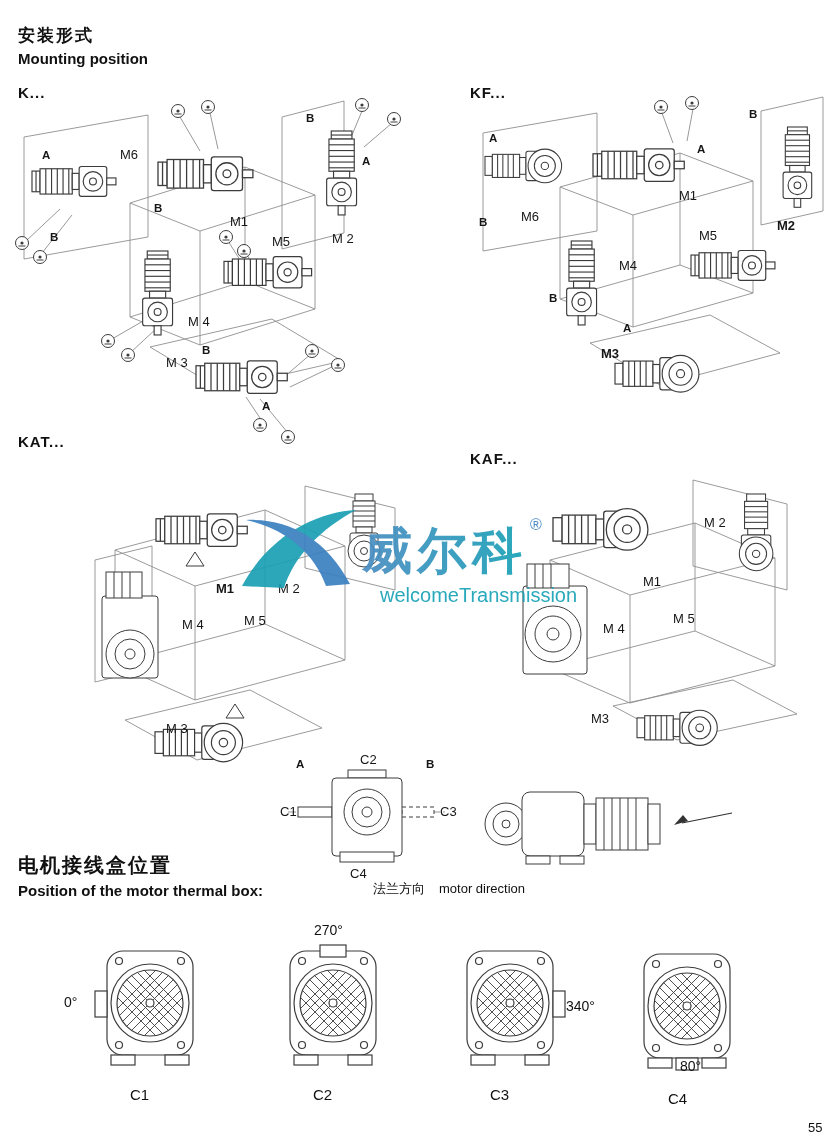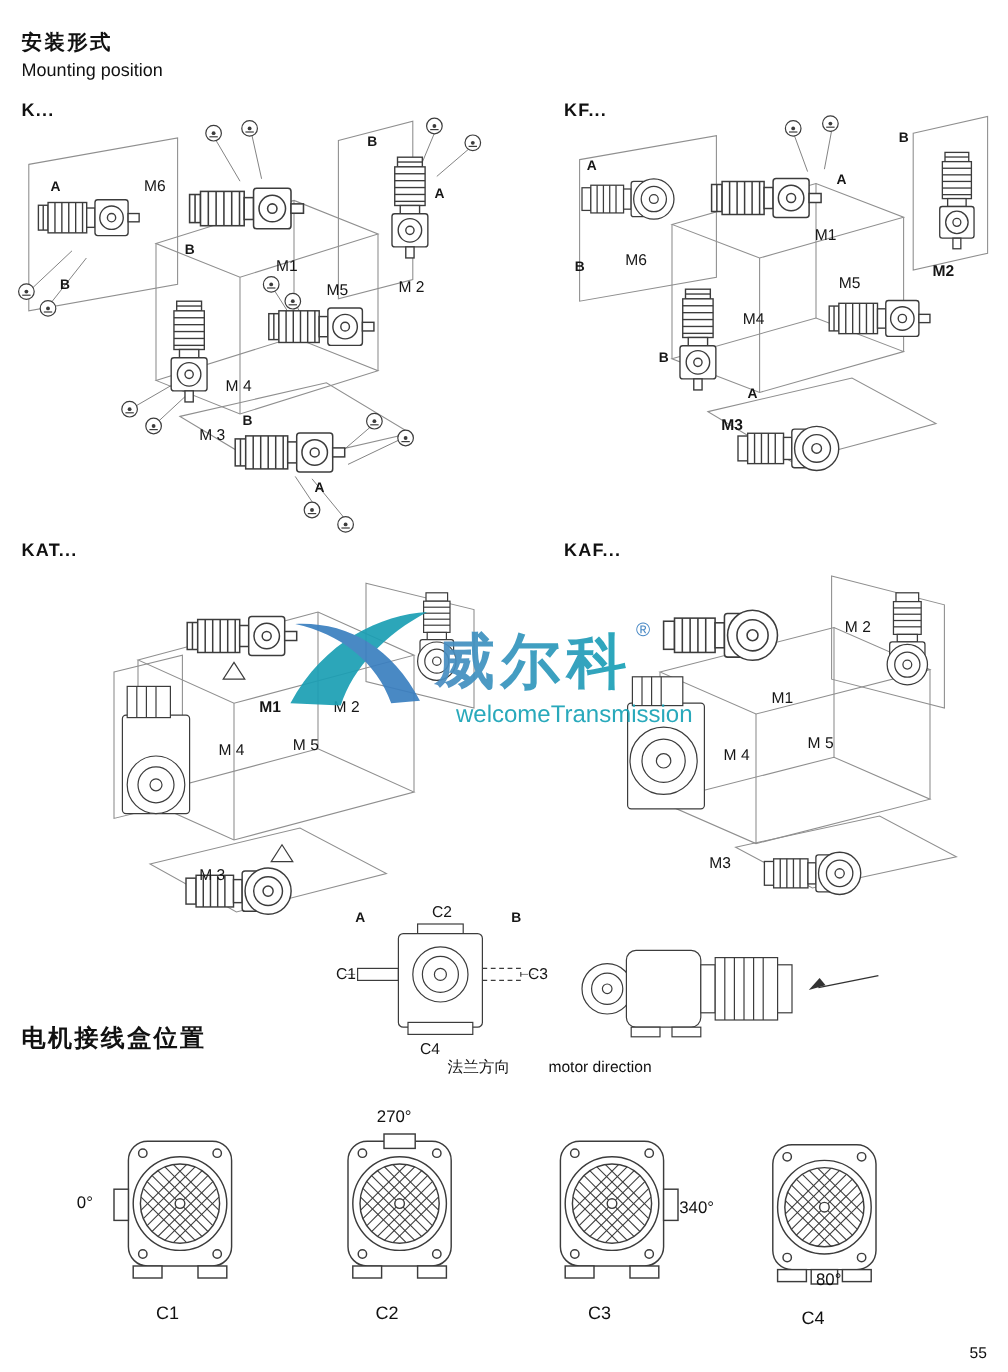"Mounting position" .t-en { font-weight: normal -> bold }
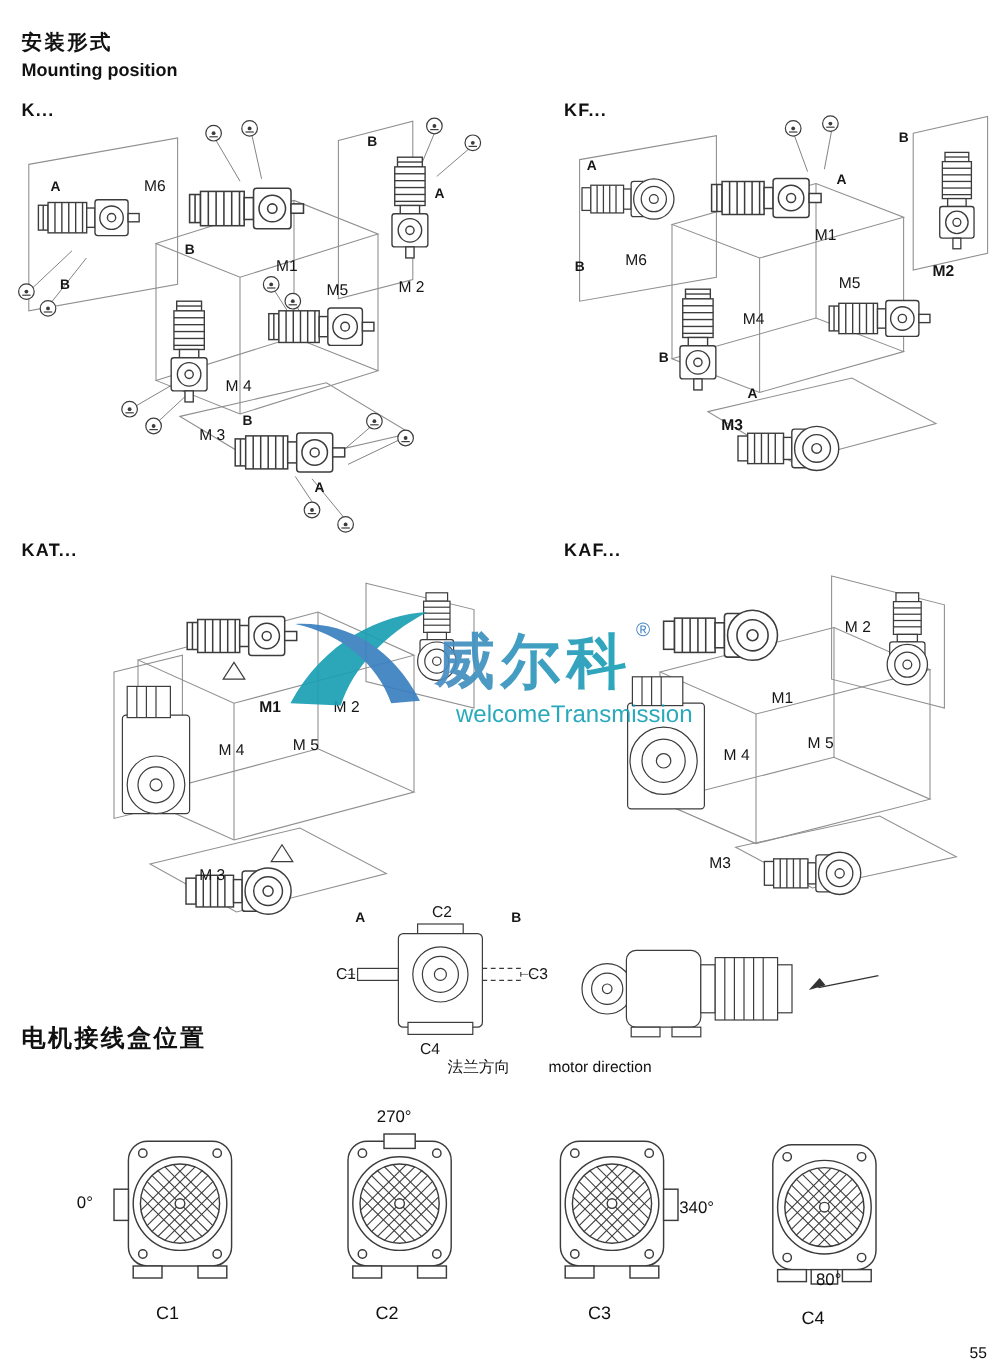"KAT..." div.abs { top: 450px -> 433px }
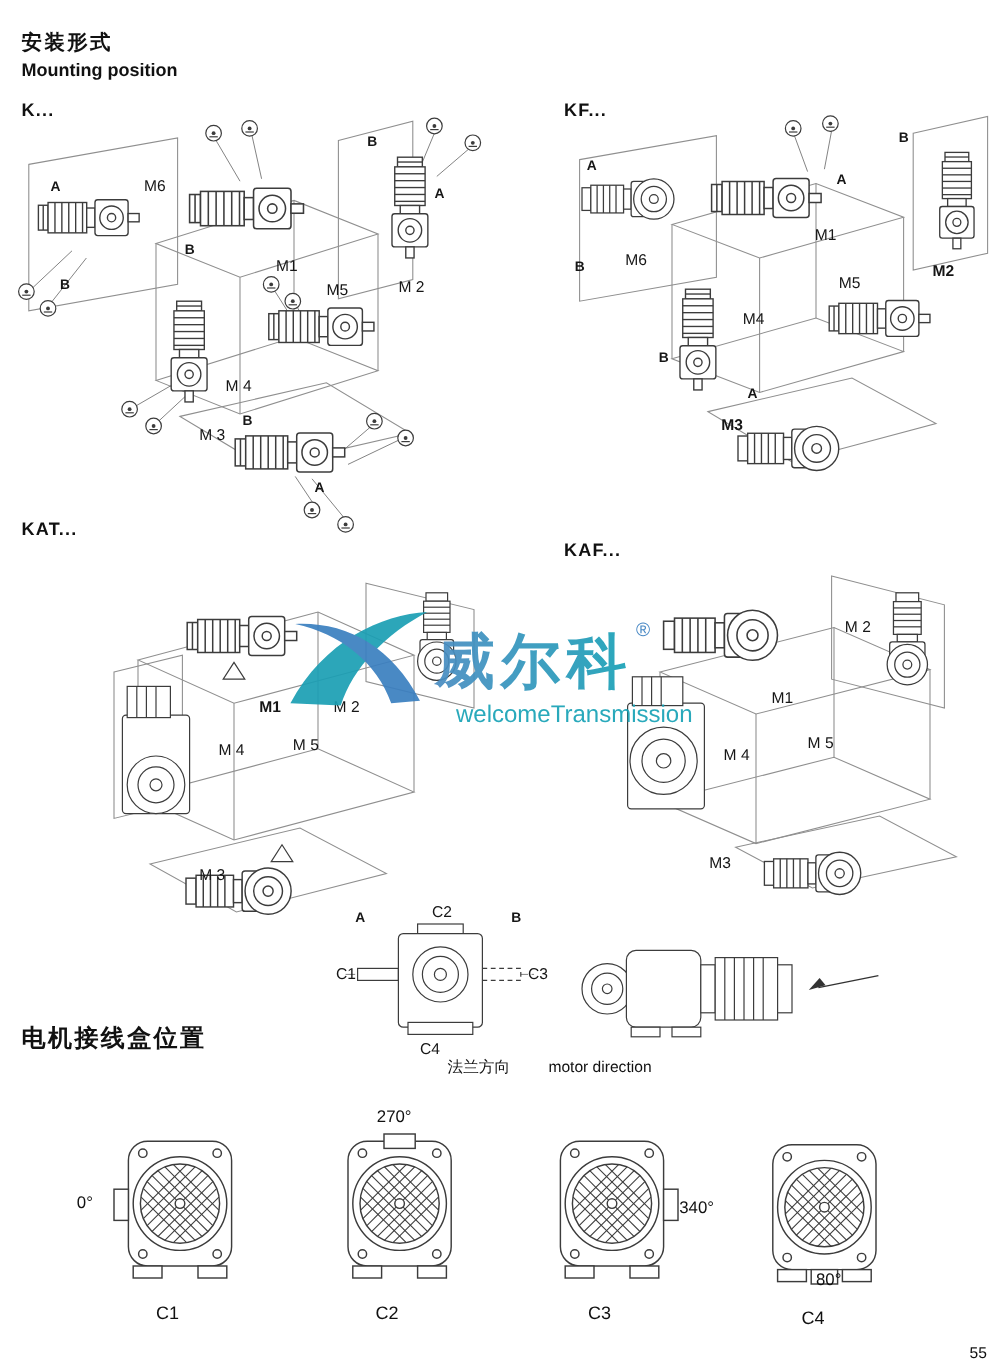"Position of the motor thermal" div.abs { html: none -> <div>Position of the motor thermal box:</div> }
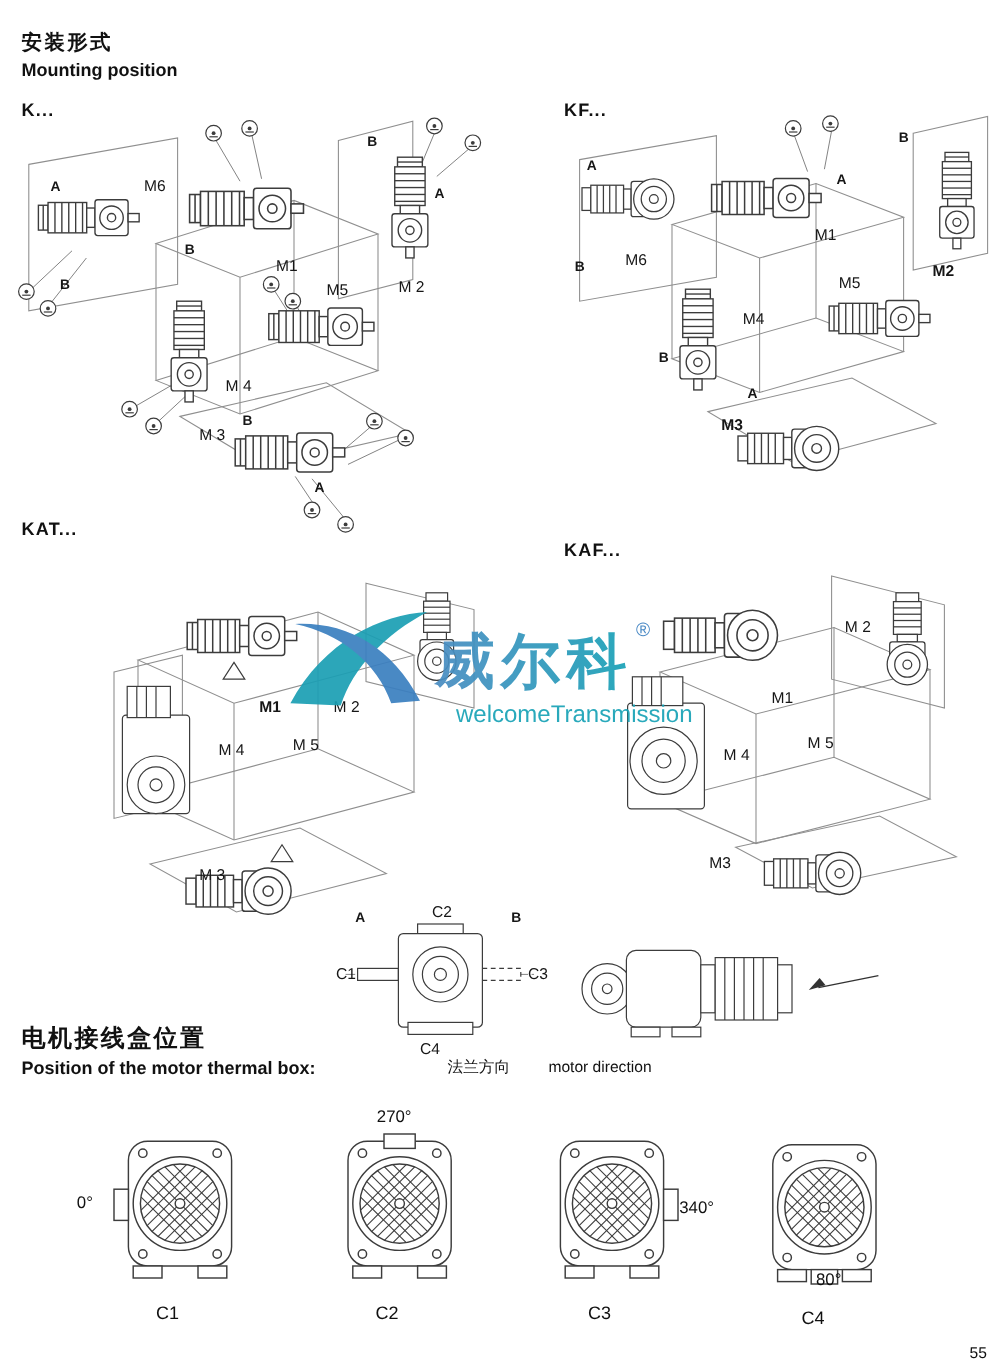"法兰方向" .cap { gap: 32px -> 14px }
